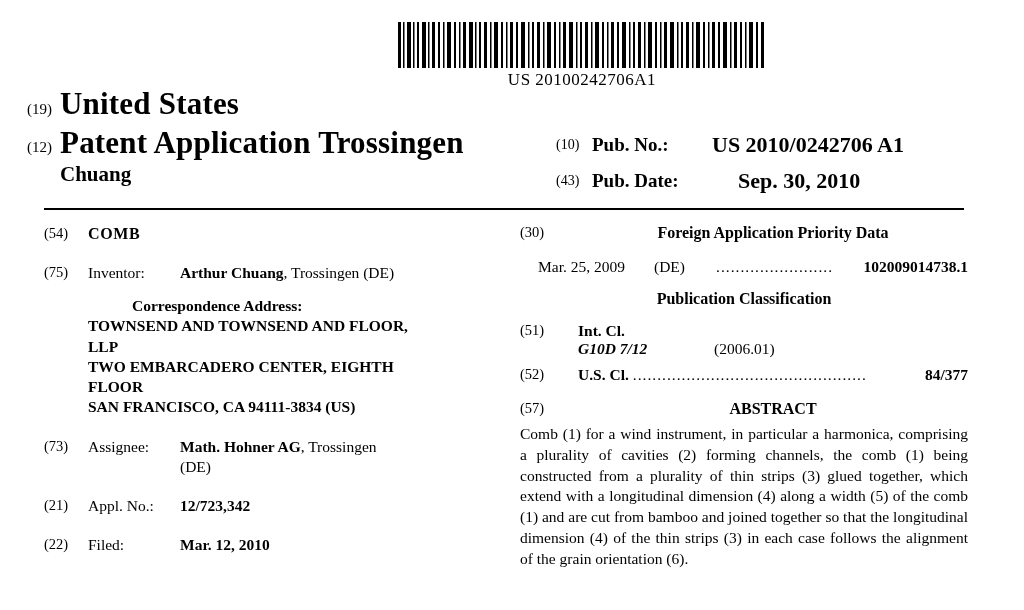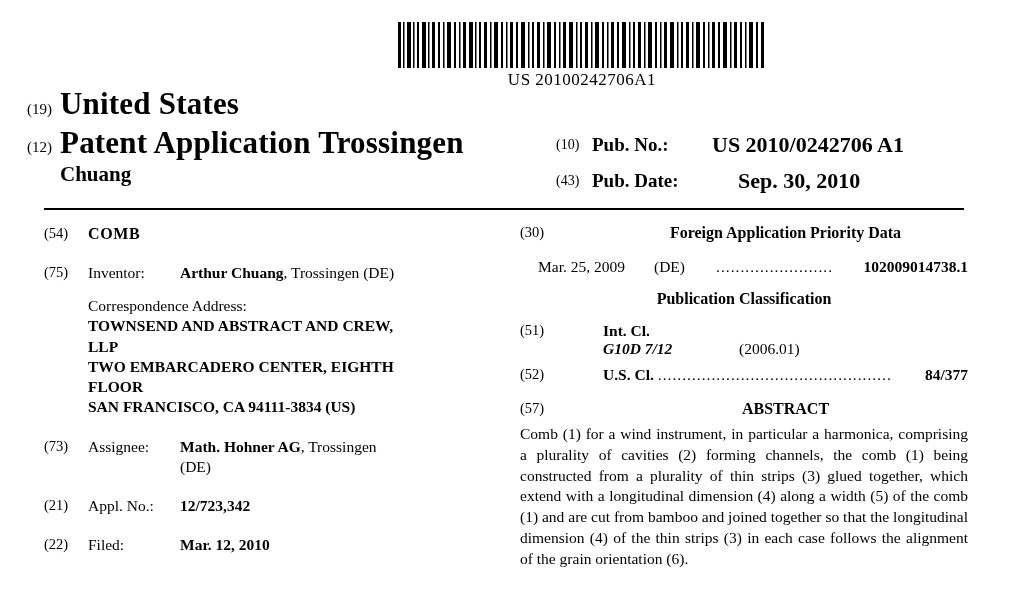"(30)" .r-row { gap: 25px -> none }
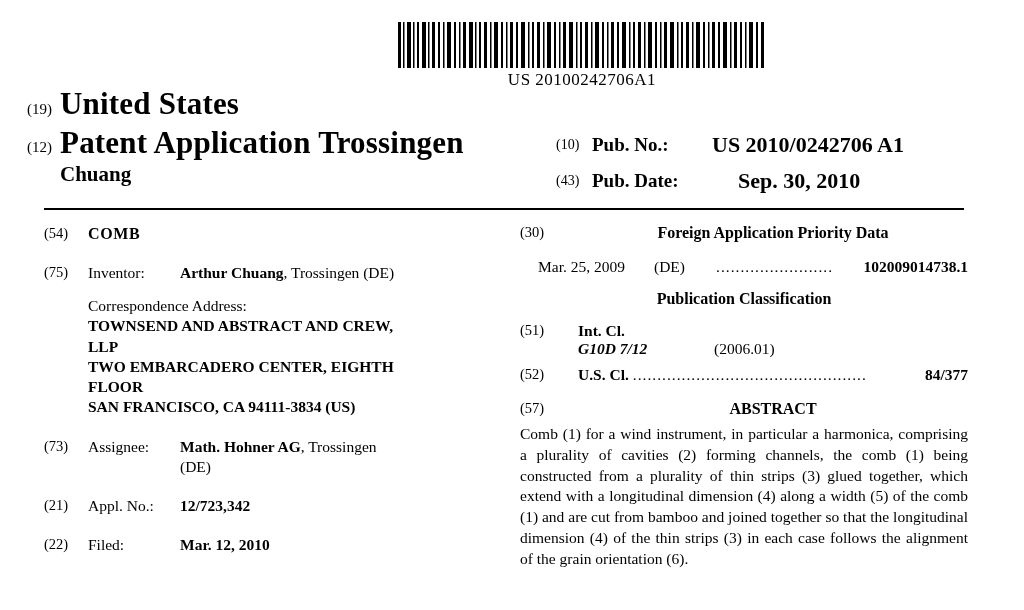"Correspondence Address:" .addr-block .plain { font-weight: normal -> bold; margin-left: none -> 44px }
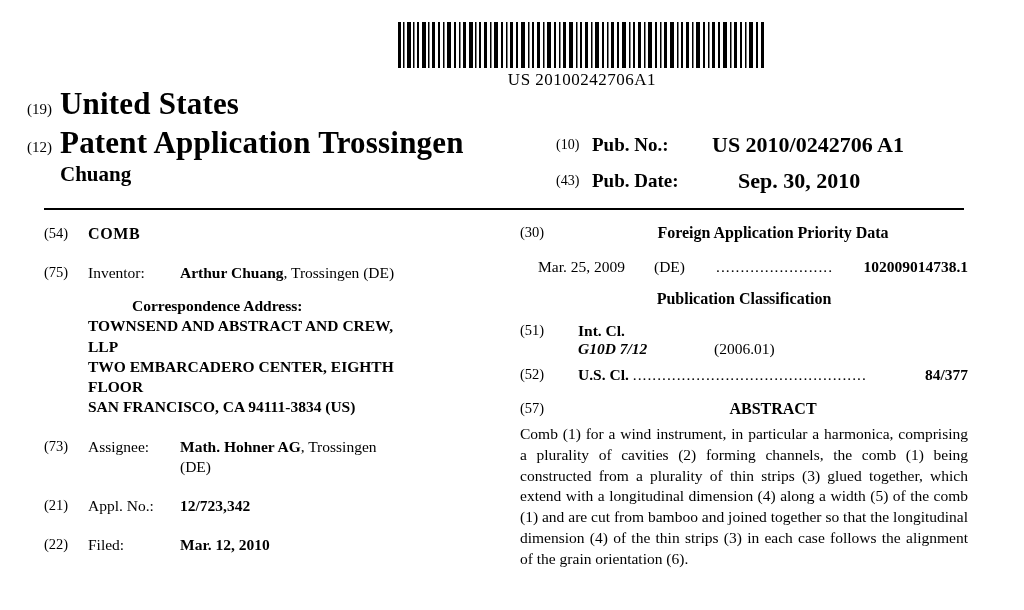"TOWNSEND AND ABSTRACT AND CREW," div.bold { text: ABSTRACT AND CREW -> TOWNSEND AND FLOOR }
